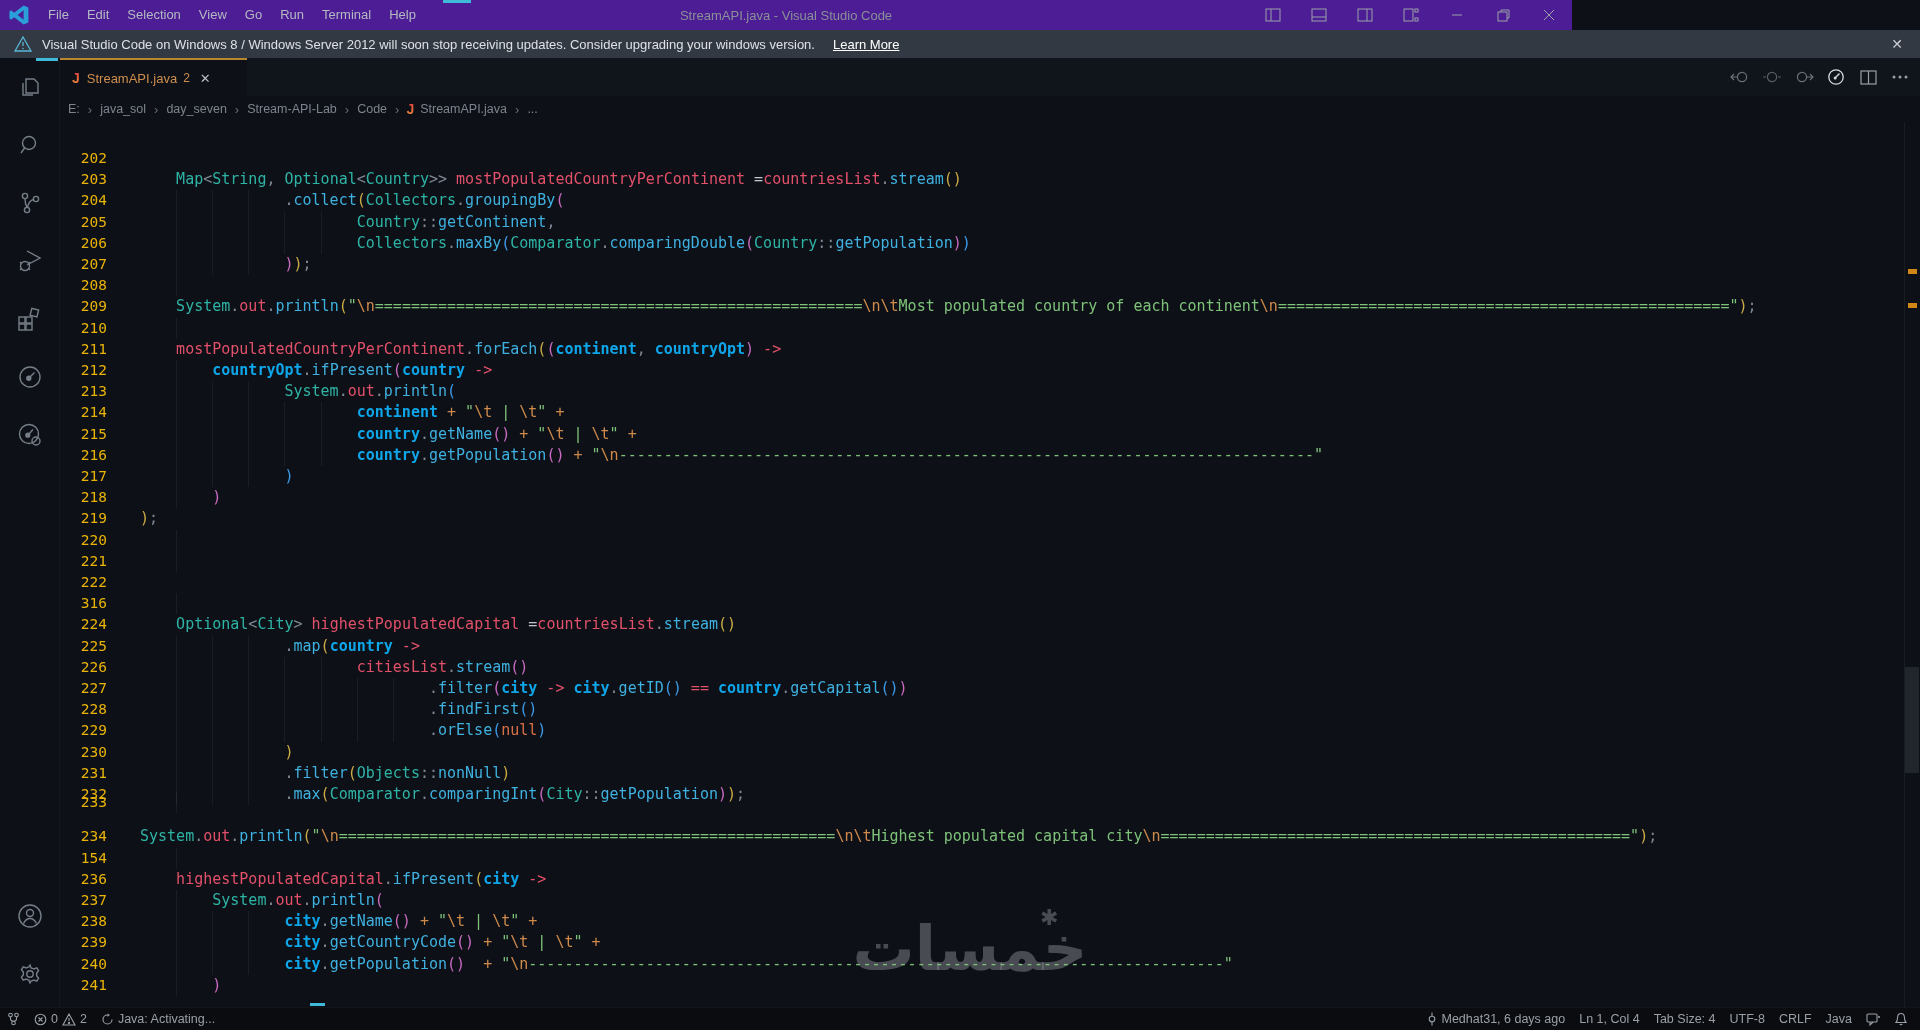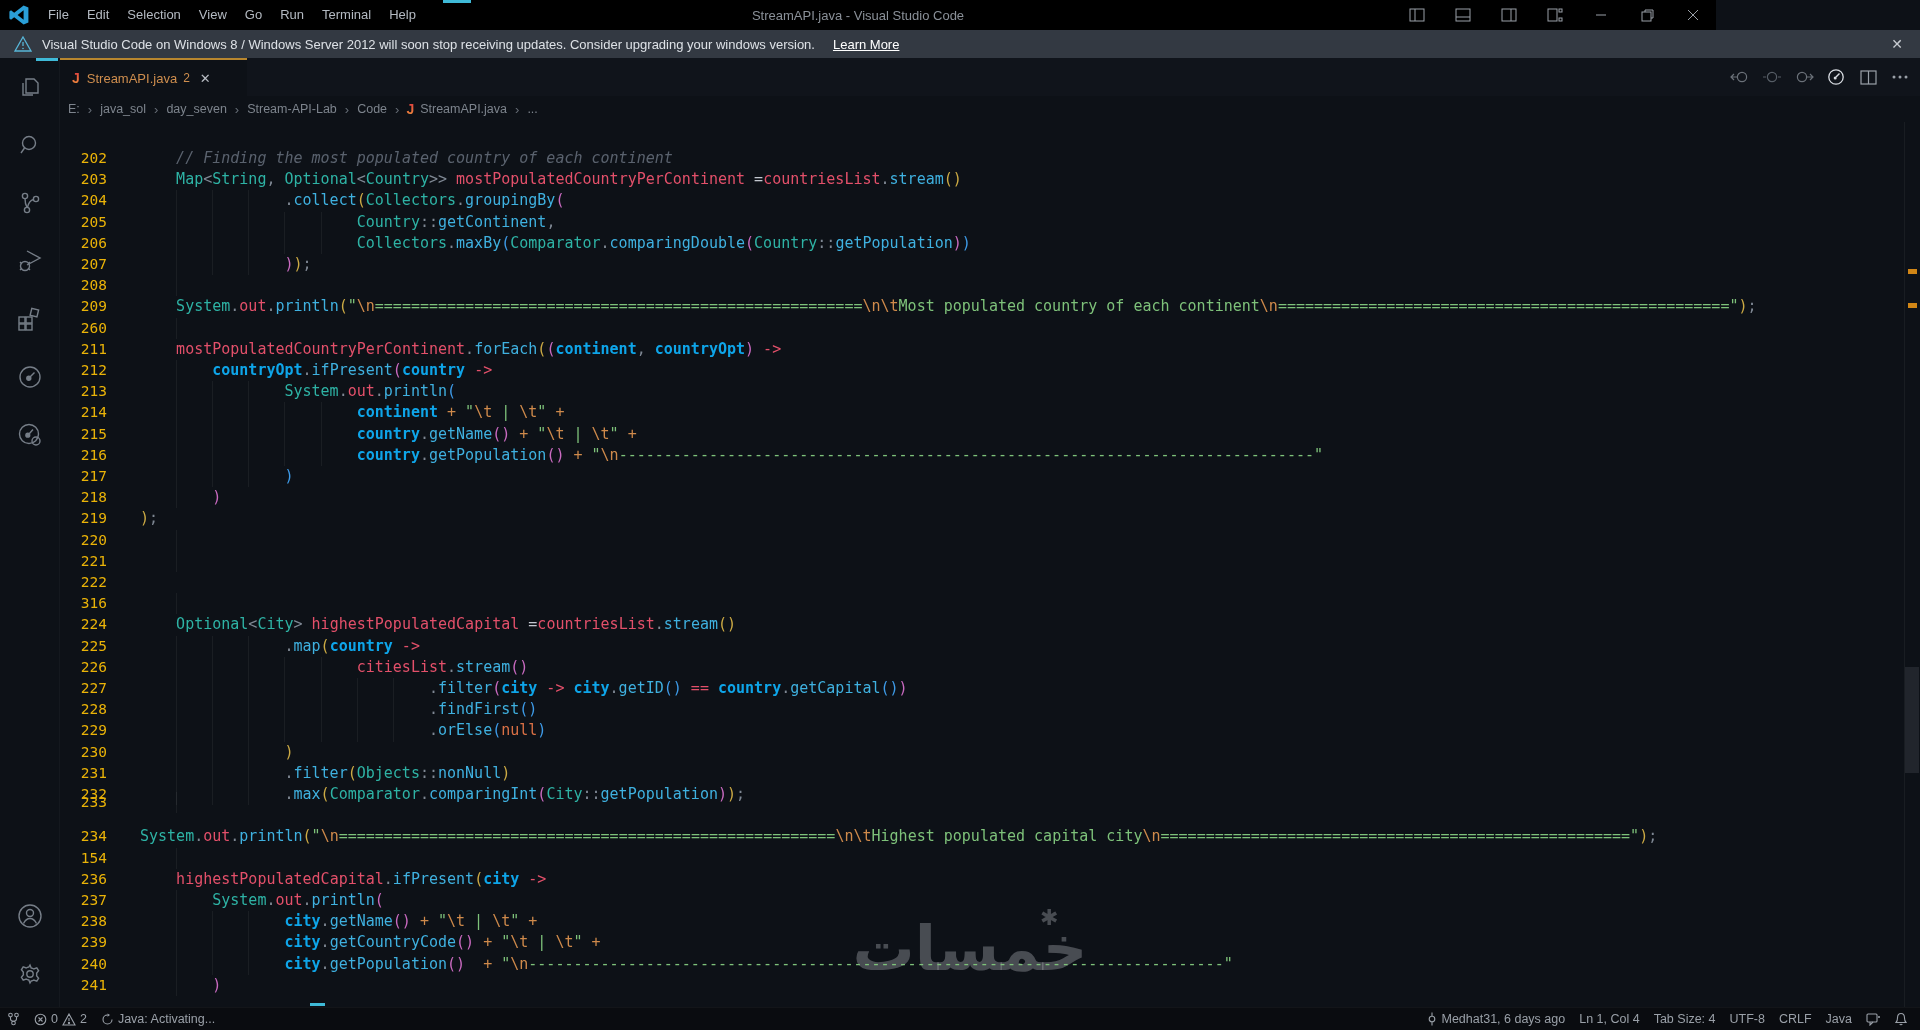"File" #titlebar { background: #000000 -> #4c1d95; width: 1716px -> 1572px }
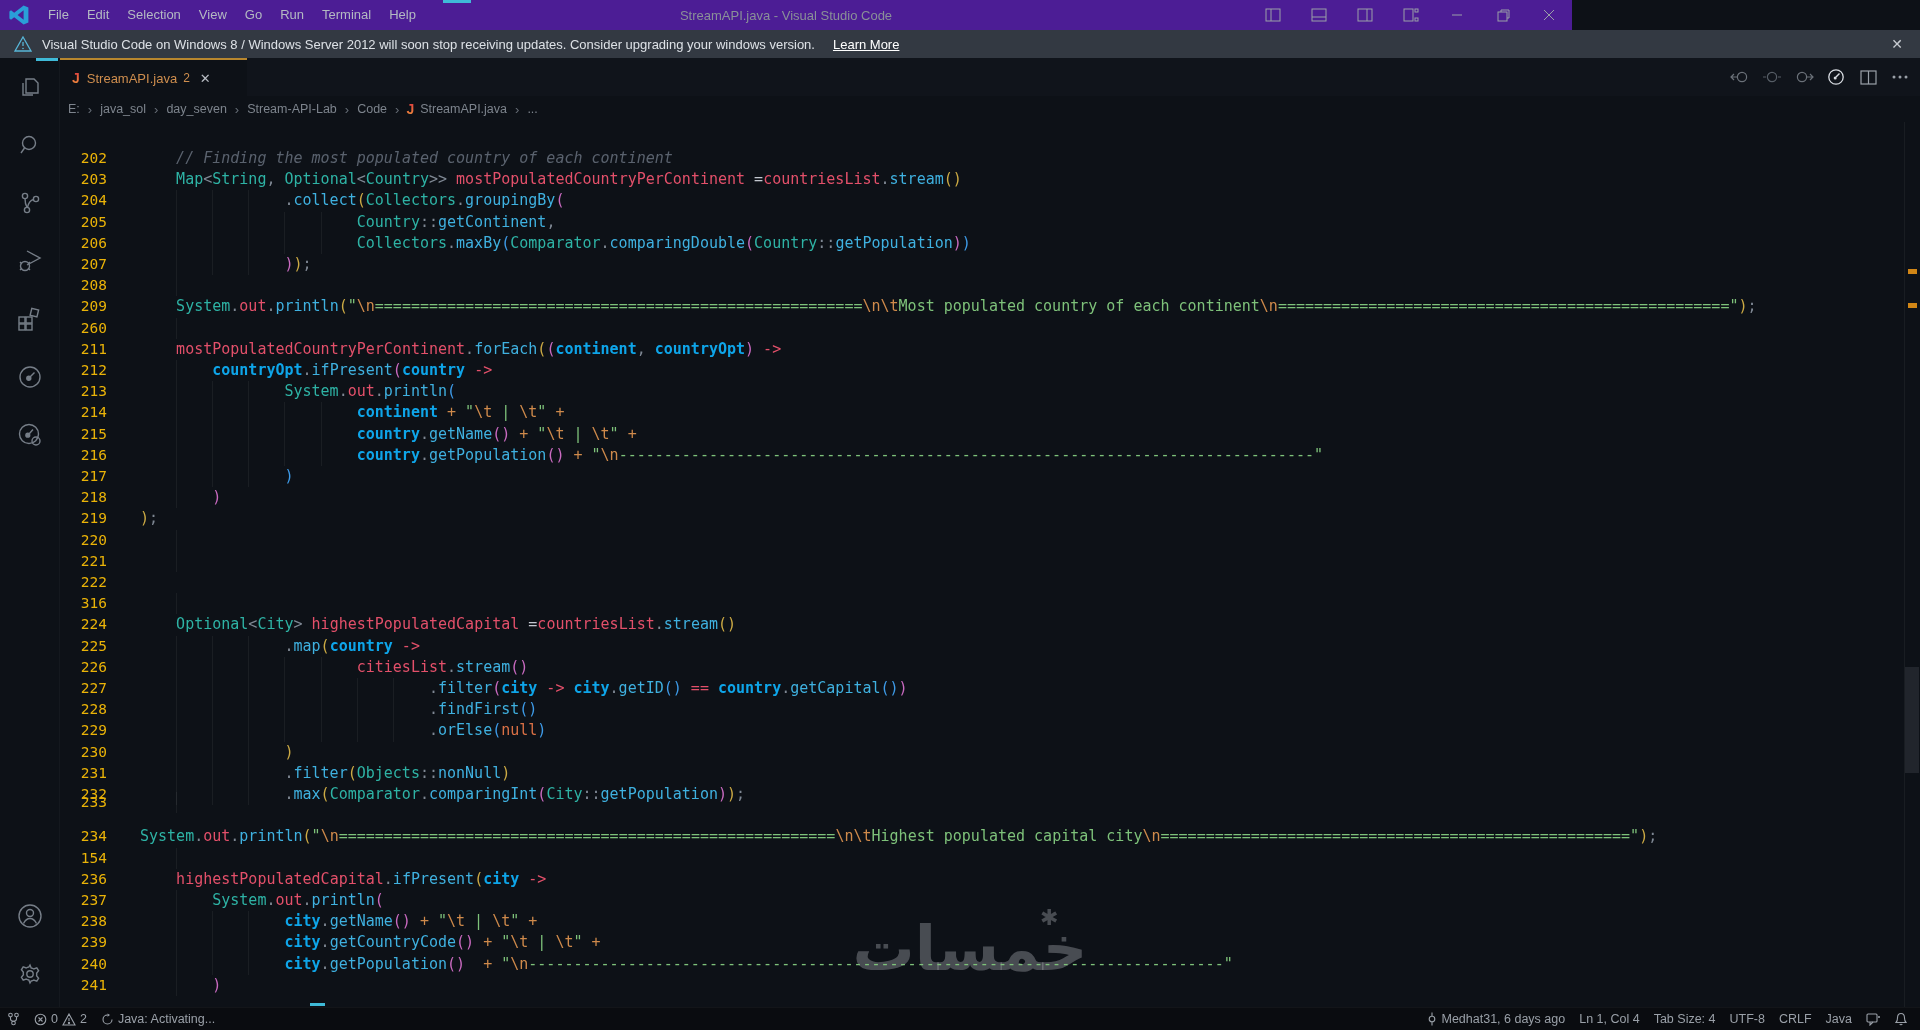"// Finding the most populated" span.code-text { html: <span><span>// Finding the most populated country of each continent</span></span> -> none }
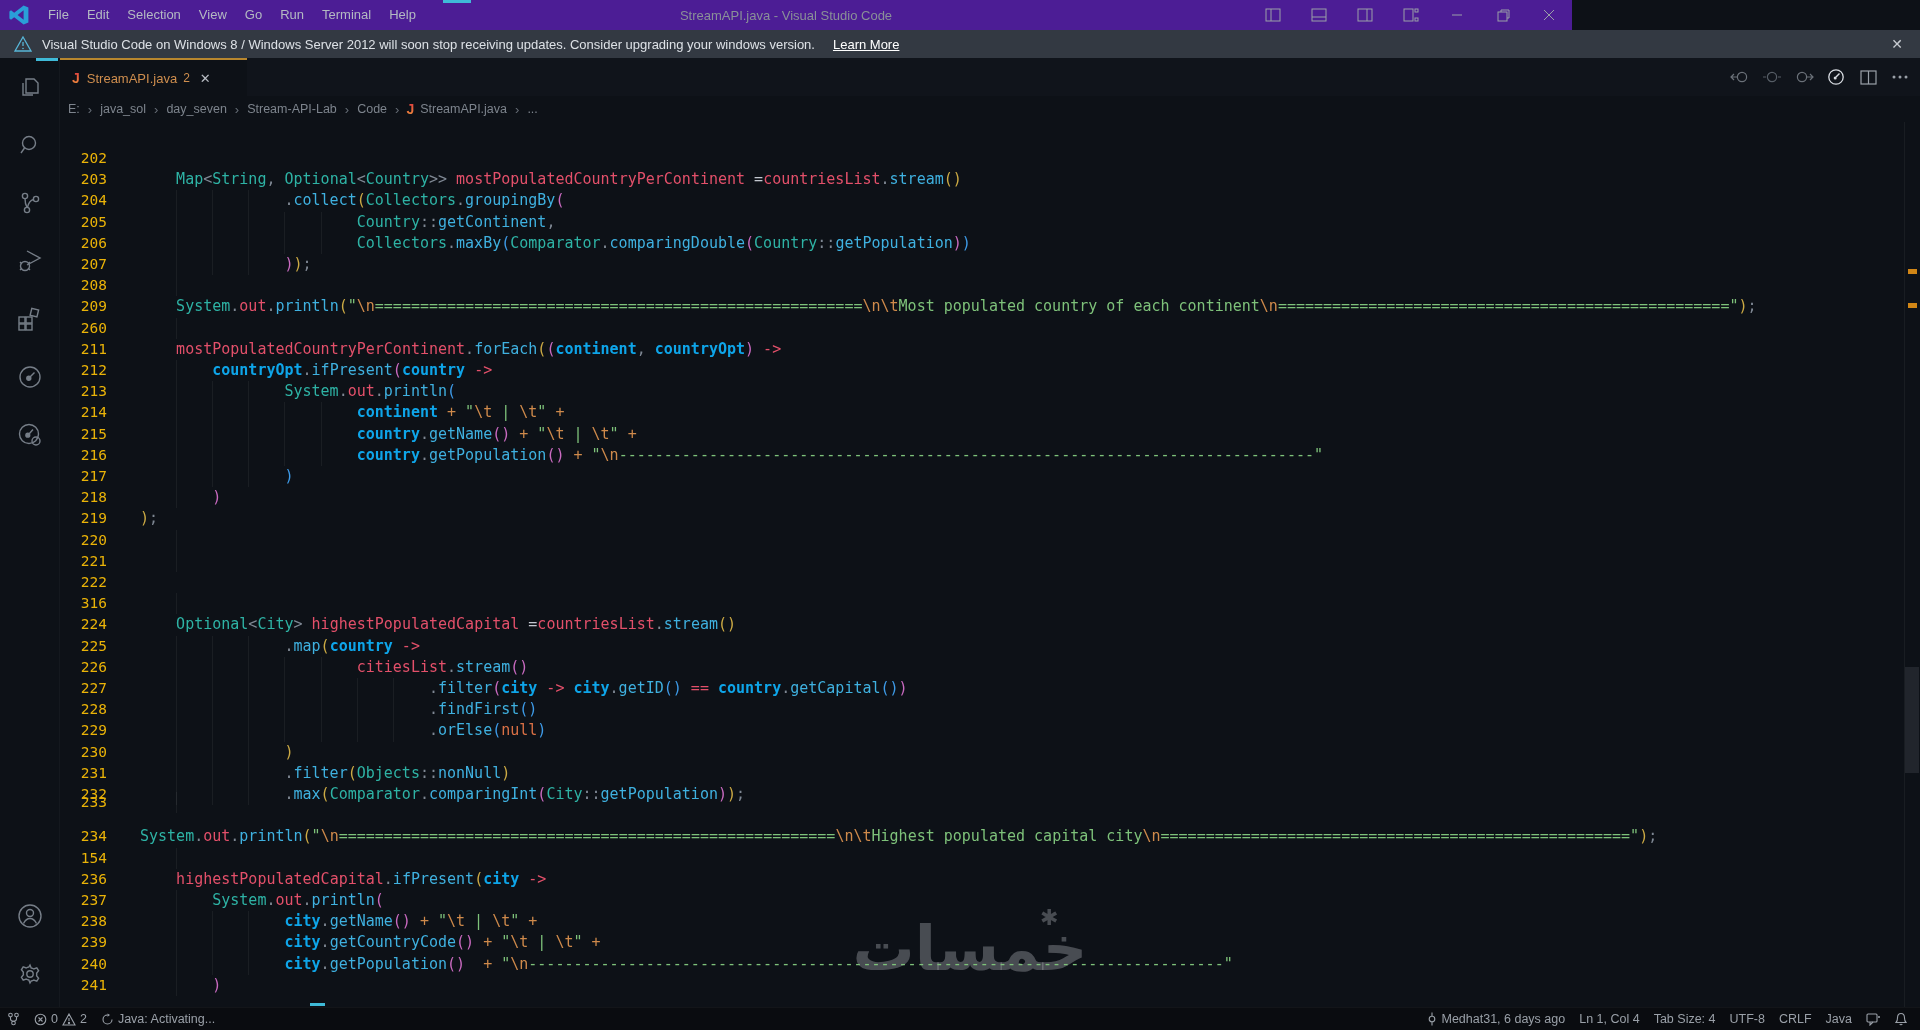"260" span.ln-num { text: 260 -> 210 }
